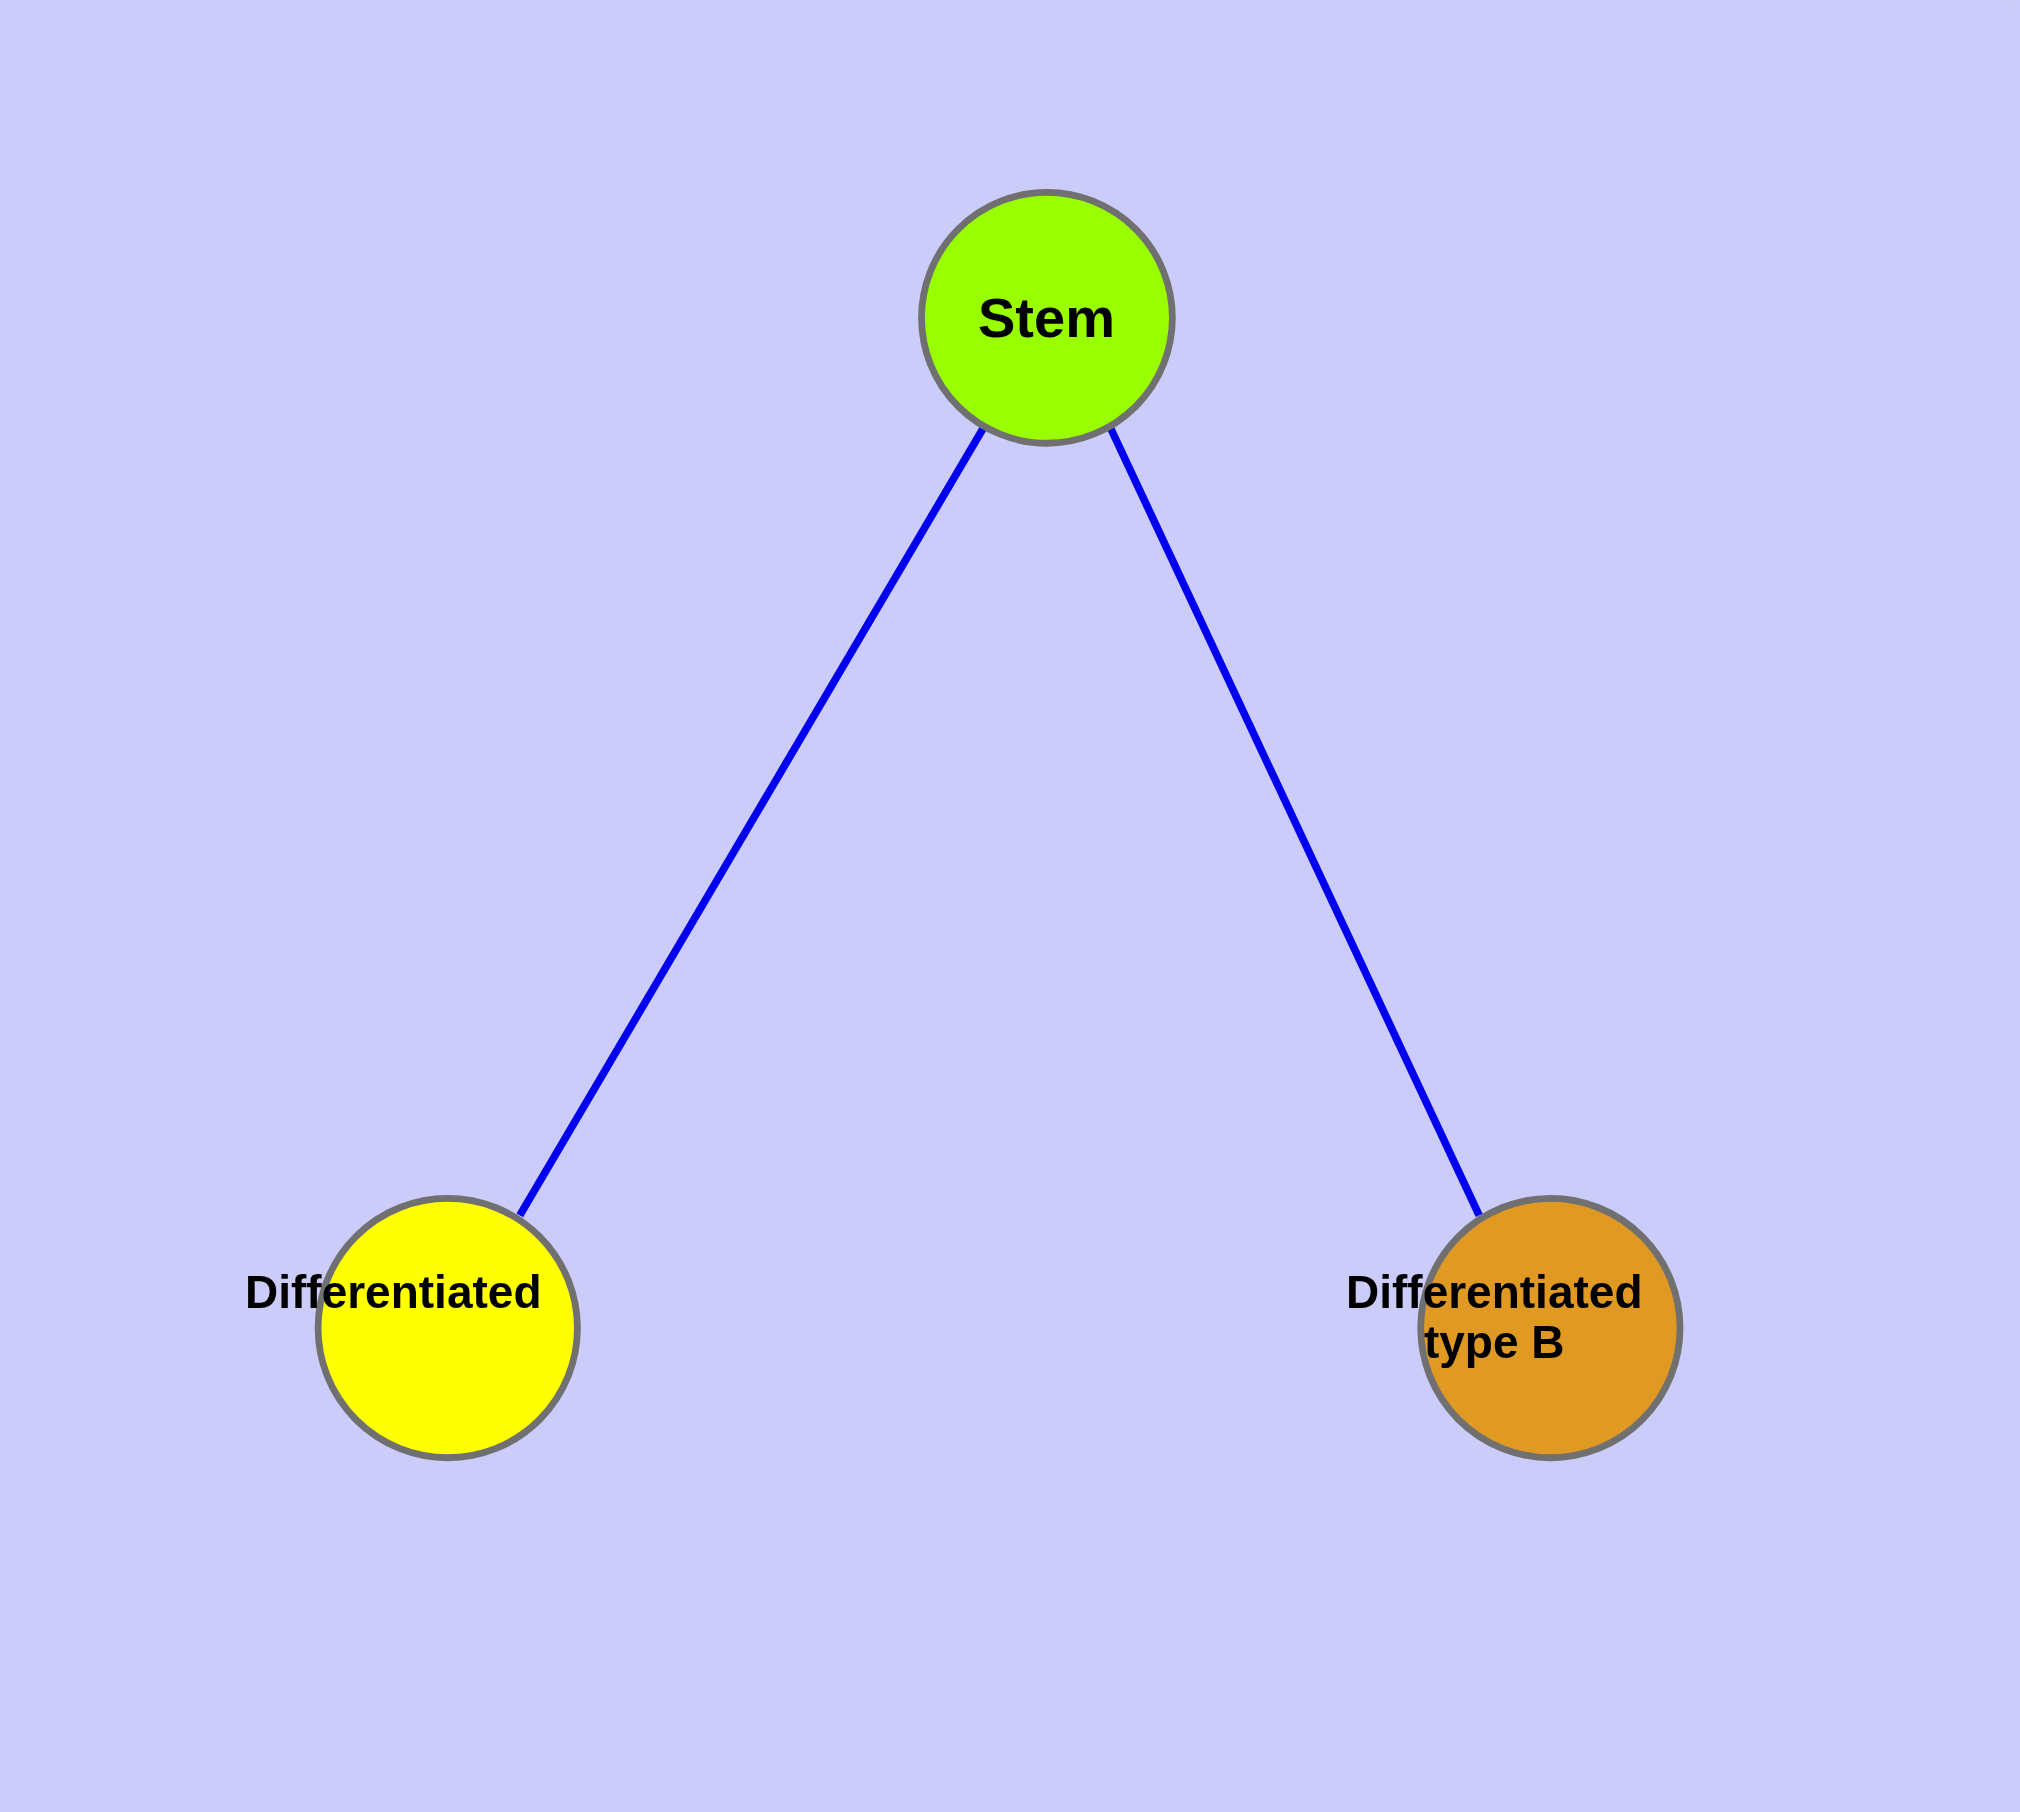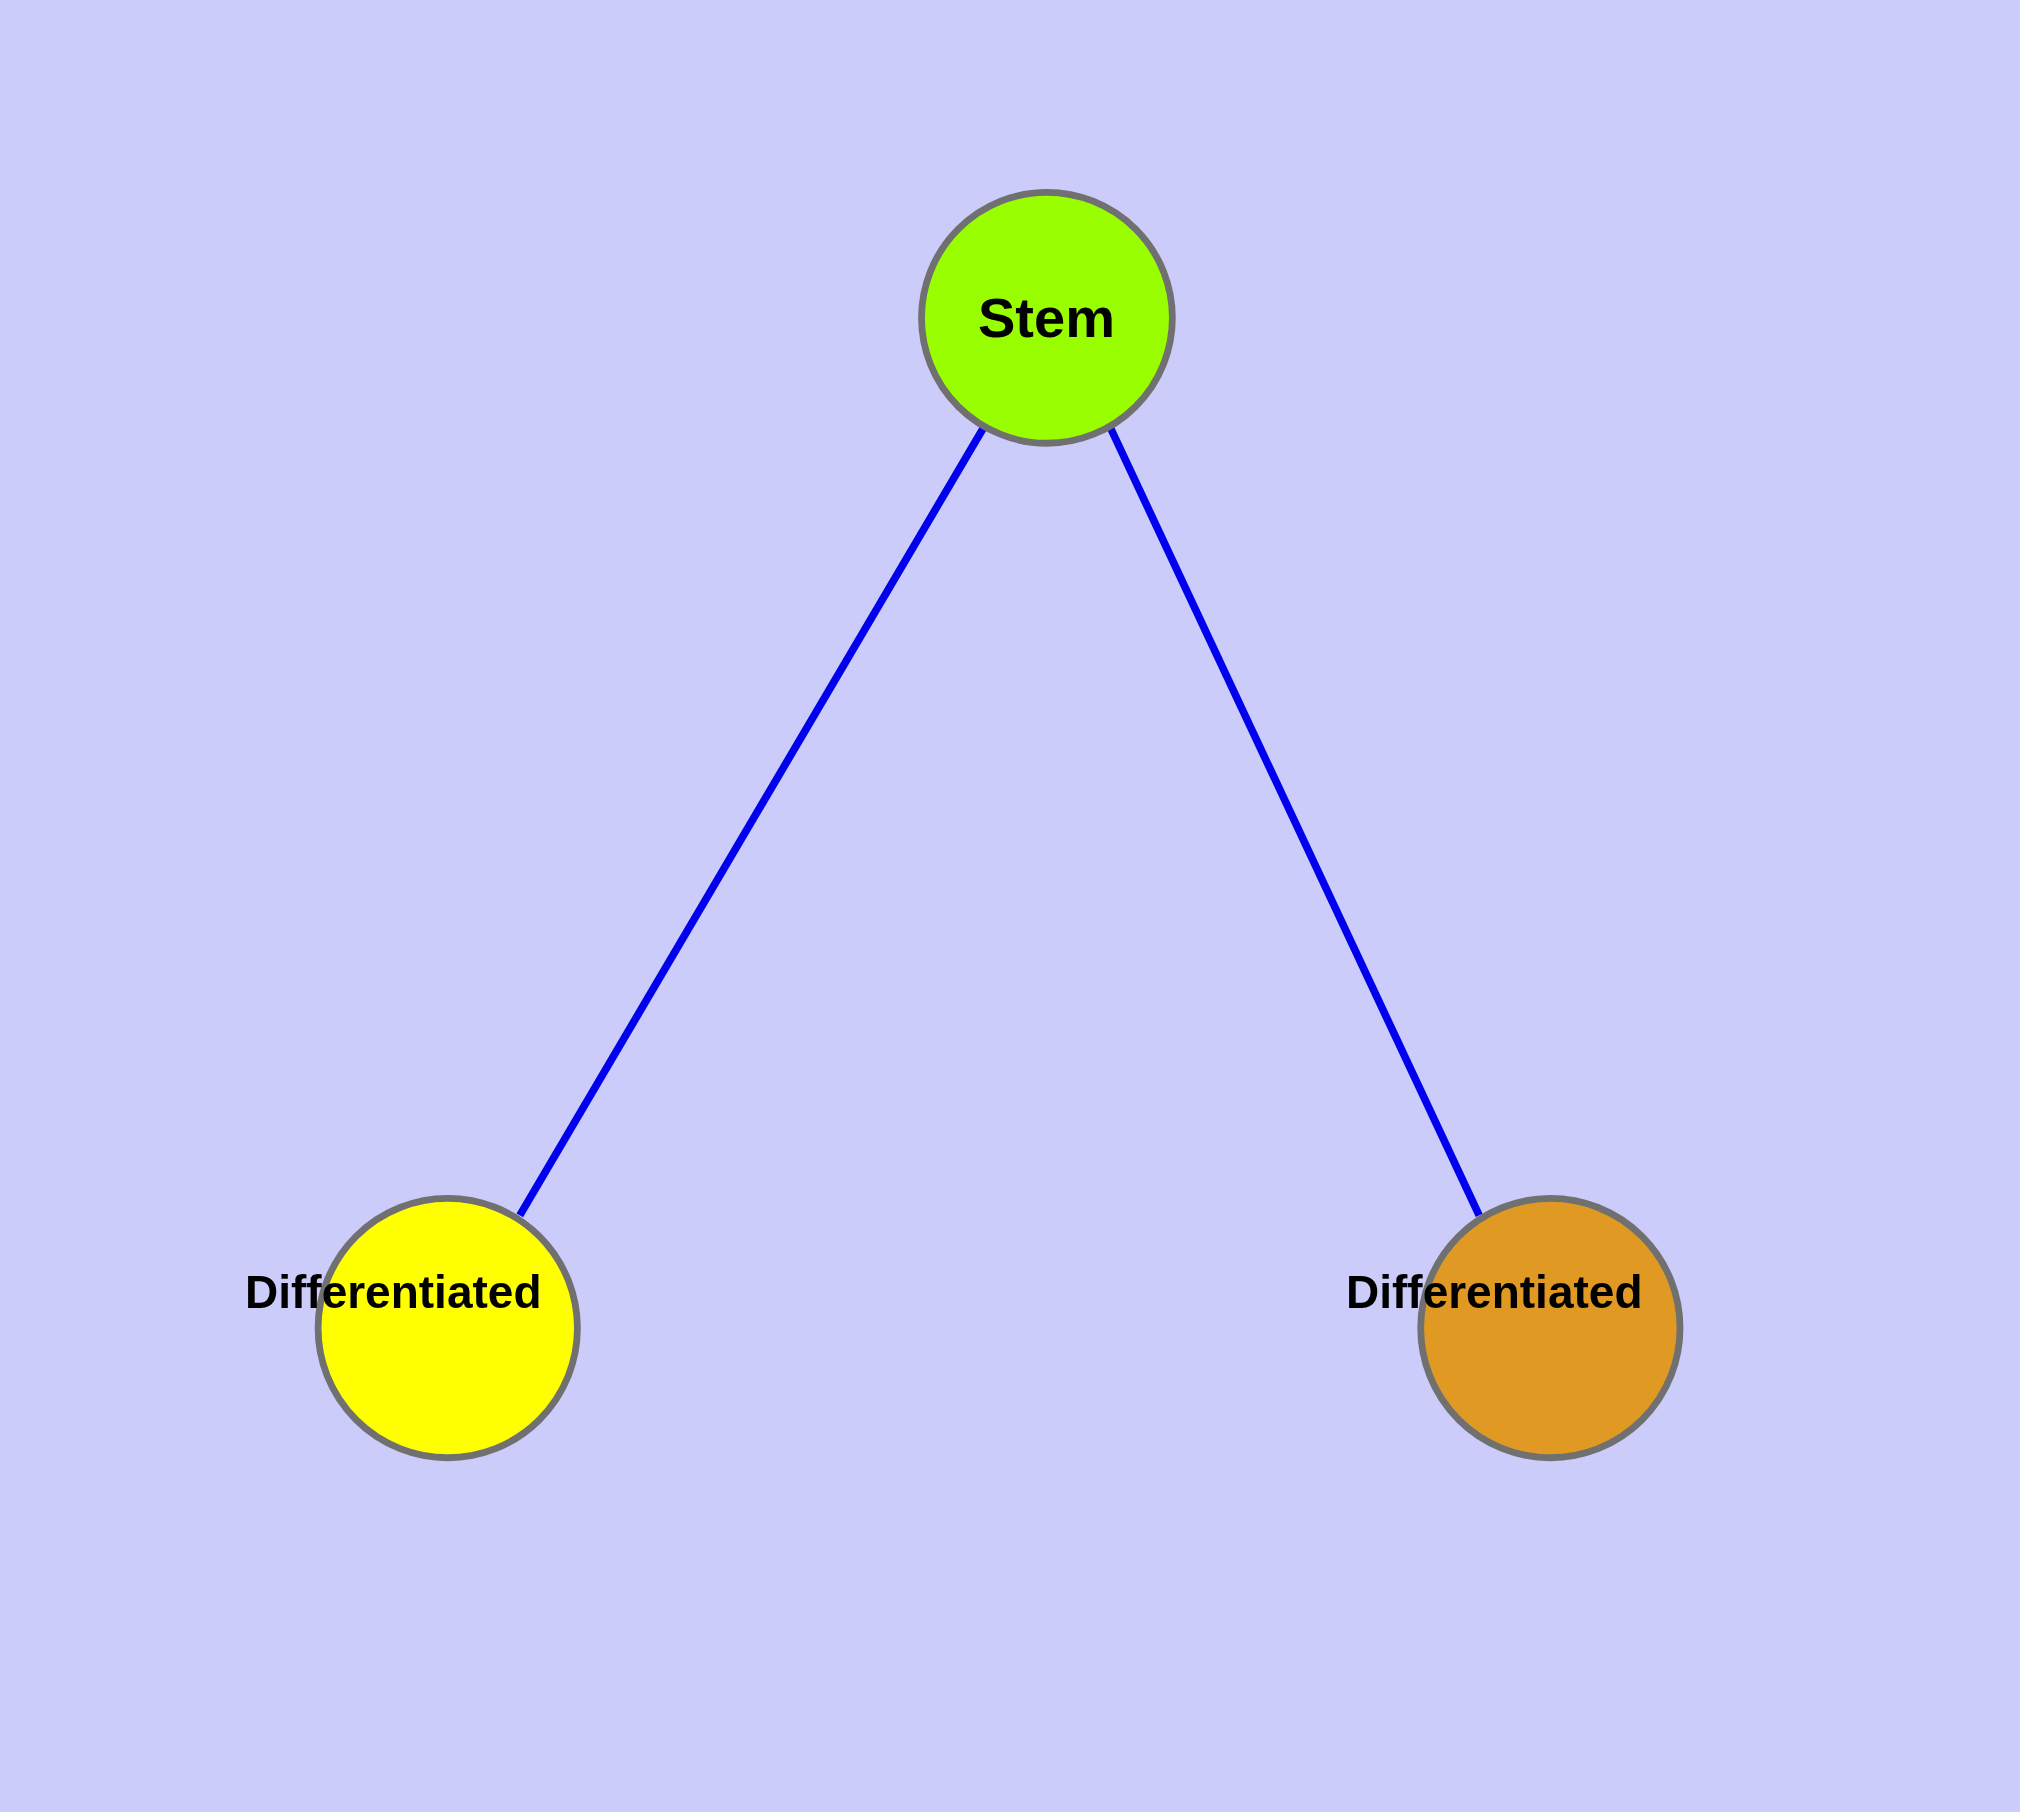"type B" span { html: none -> <span>type B</span> }
